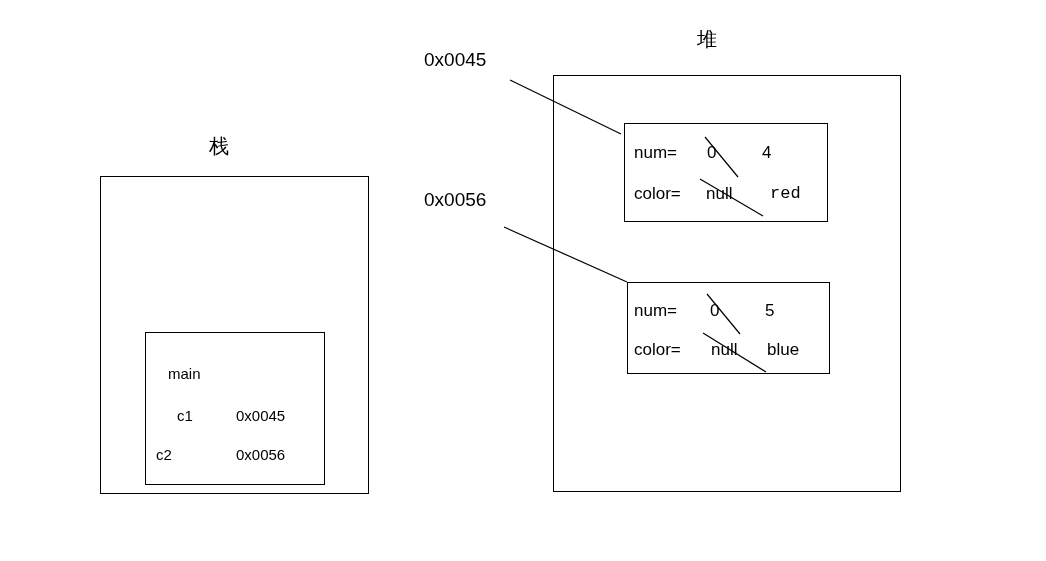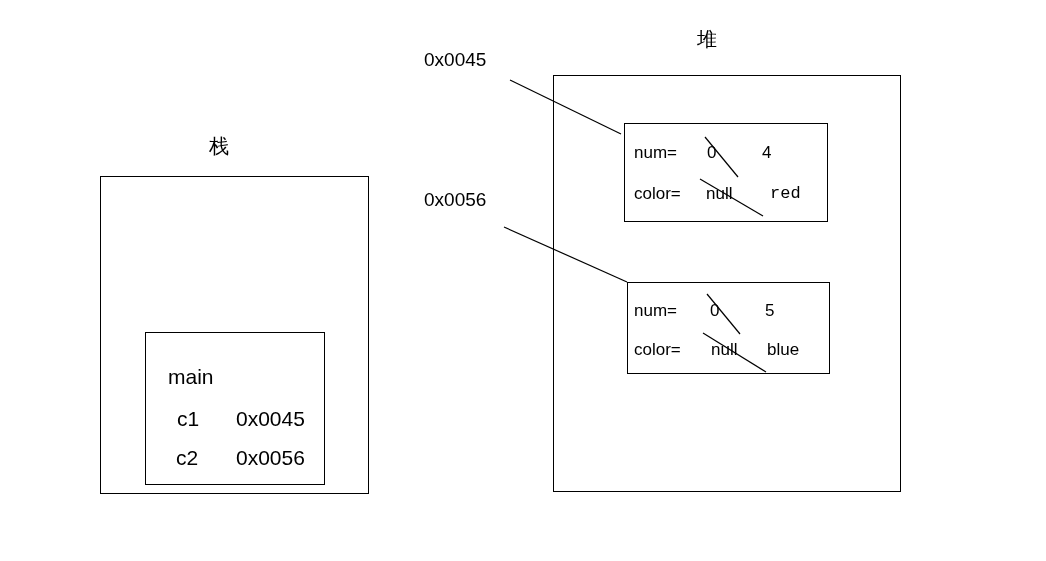"main" .frame-text { font-size: 21px -> 15px }
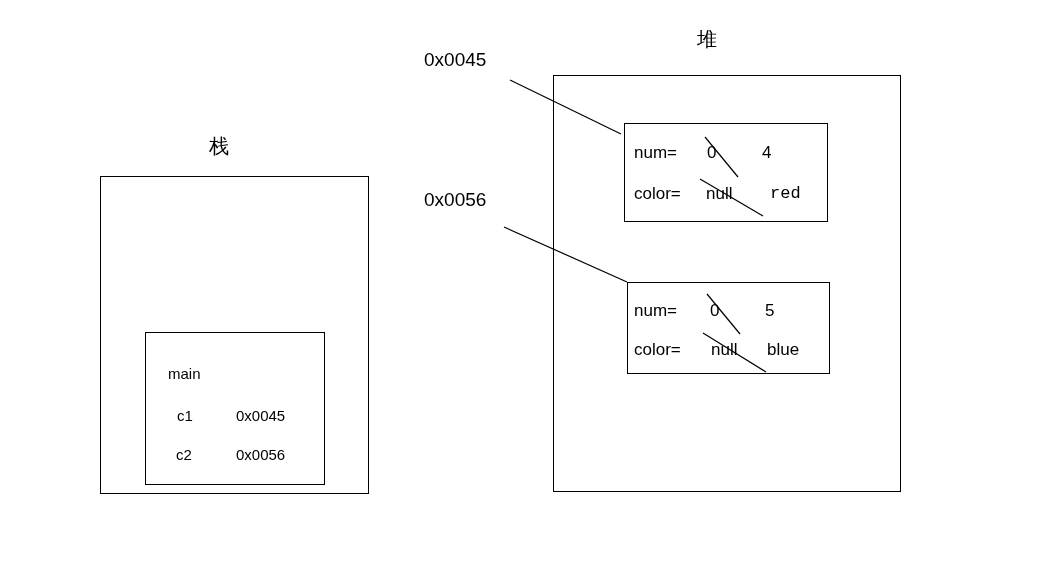"c2" #frame-c2-key { left: 176px -> 156px }
